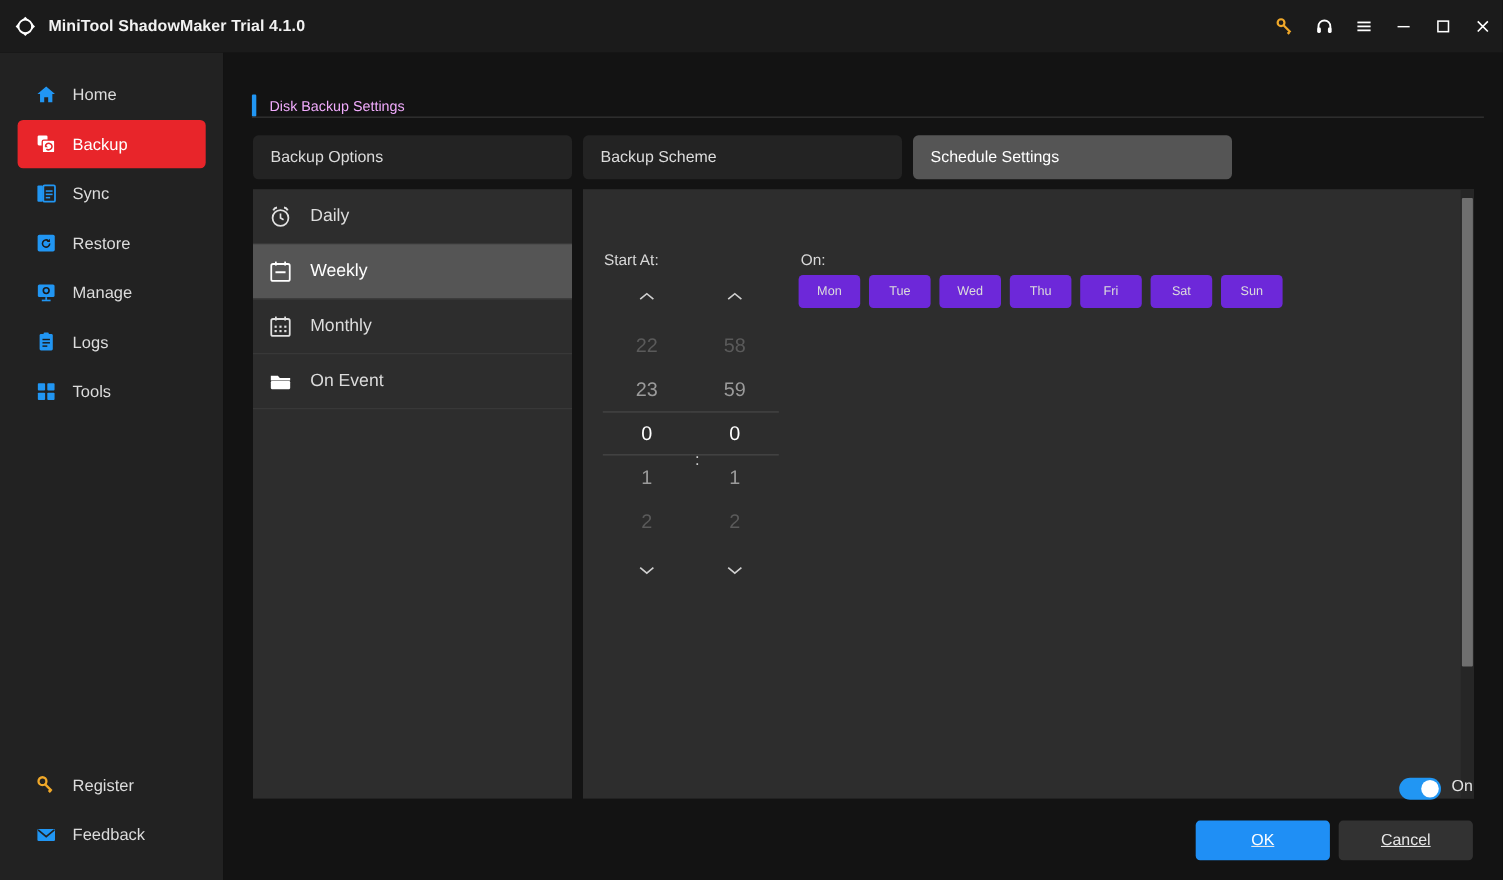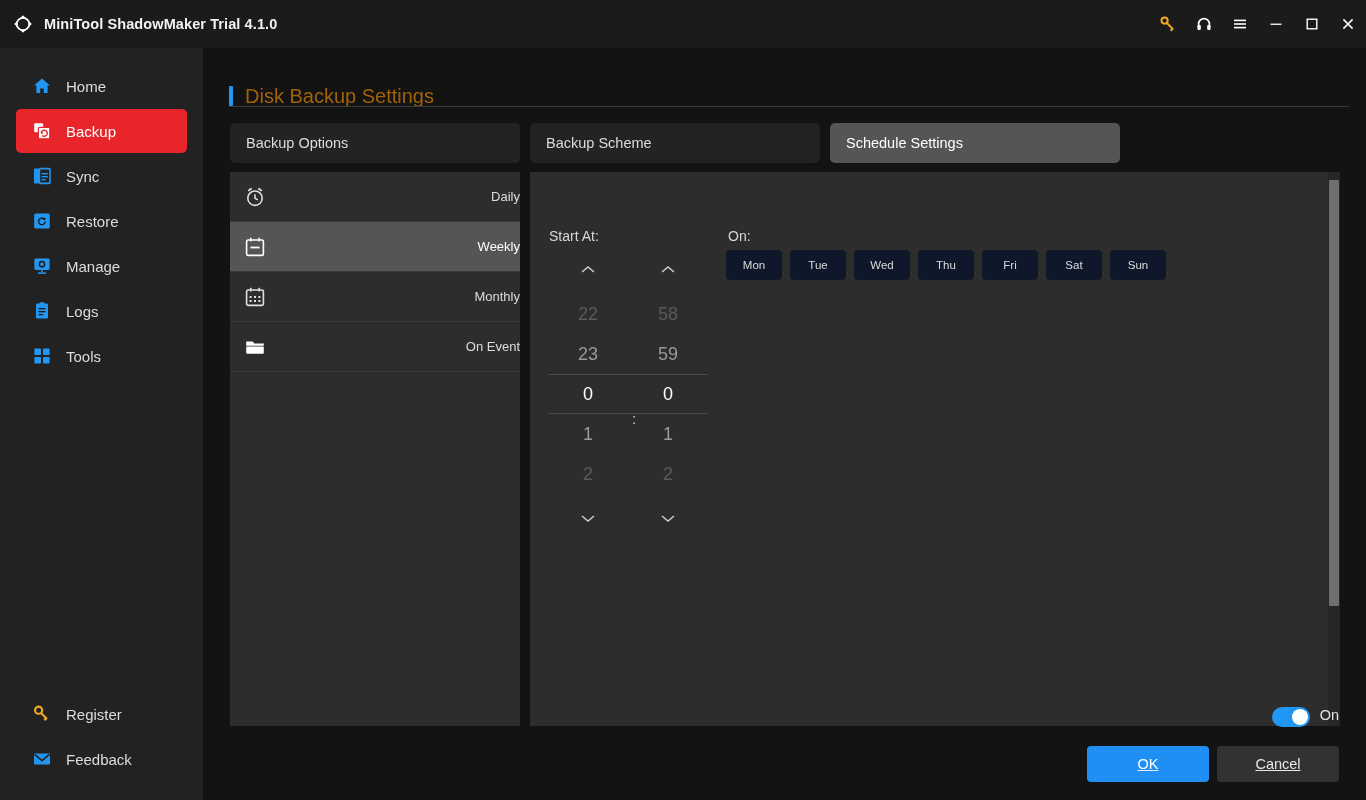"Disk Backup Settings" .page-title { color: #a16207 -> #f0abfc; font-size: 20px -> 13px }
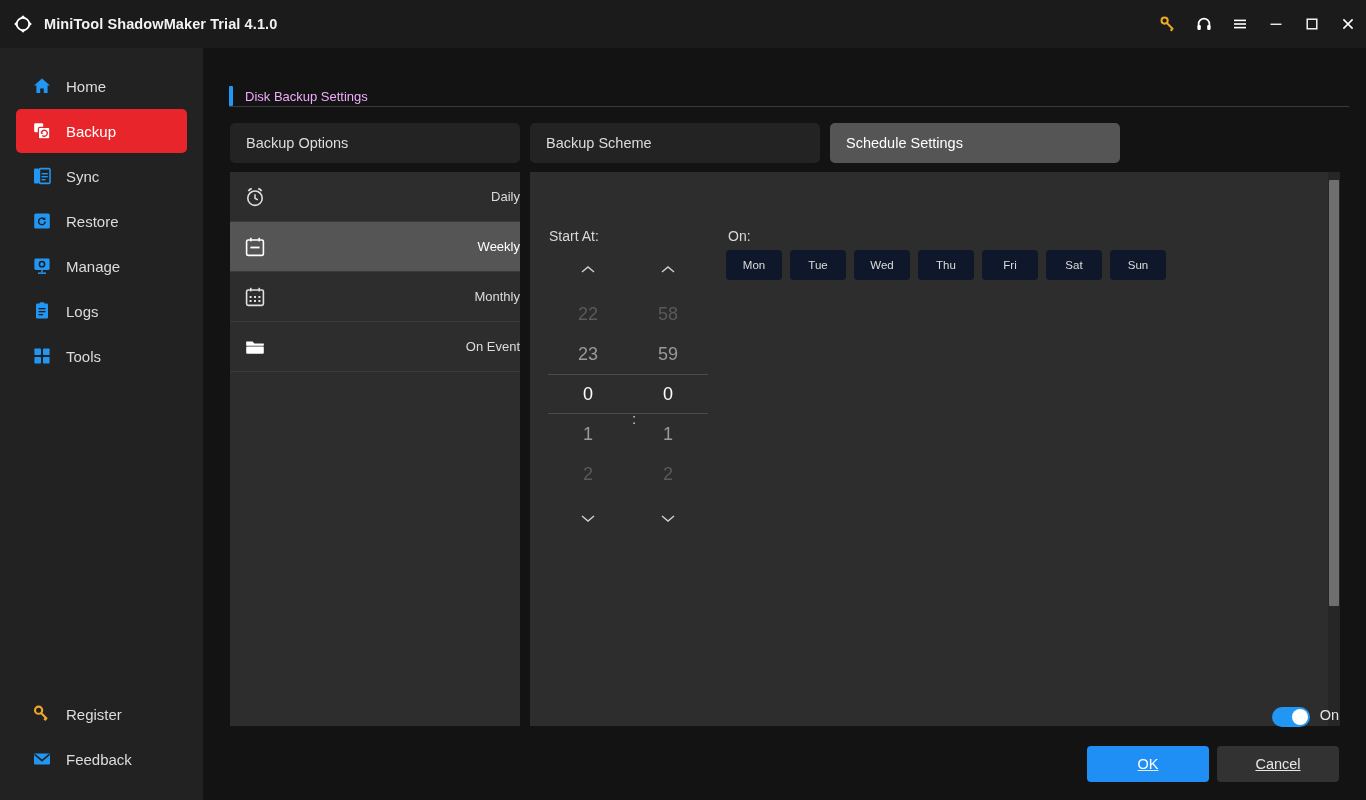"Daily" .sched-item { font-size: 13px -> 16px; justify-content: space-between -> none }
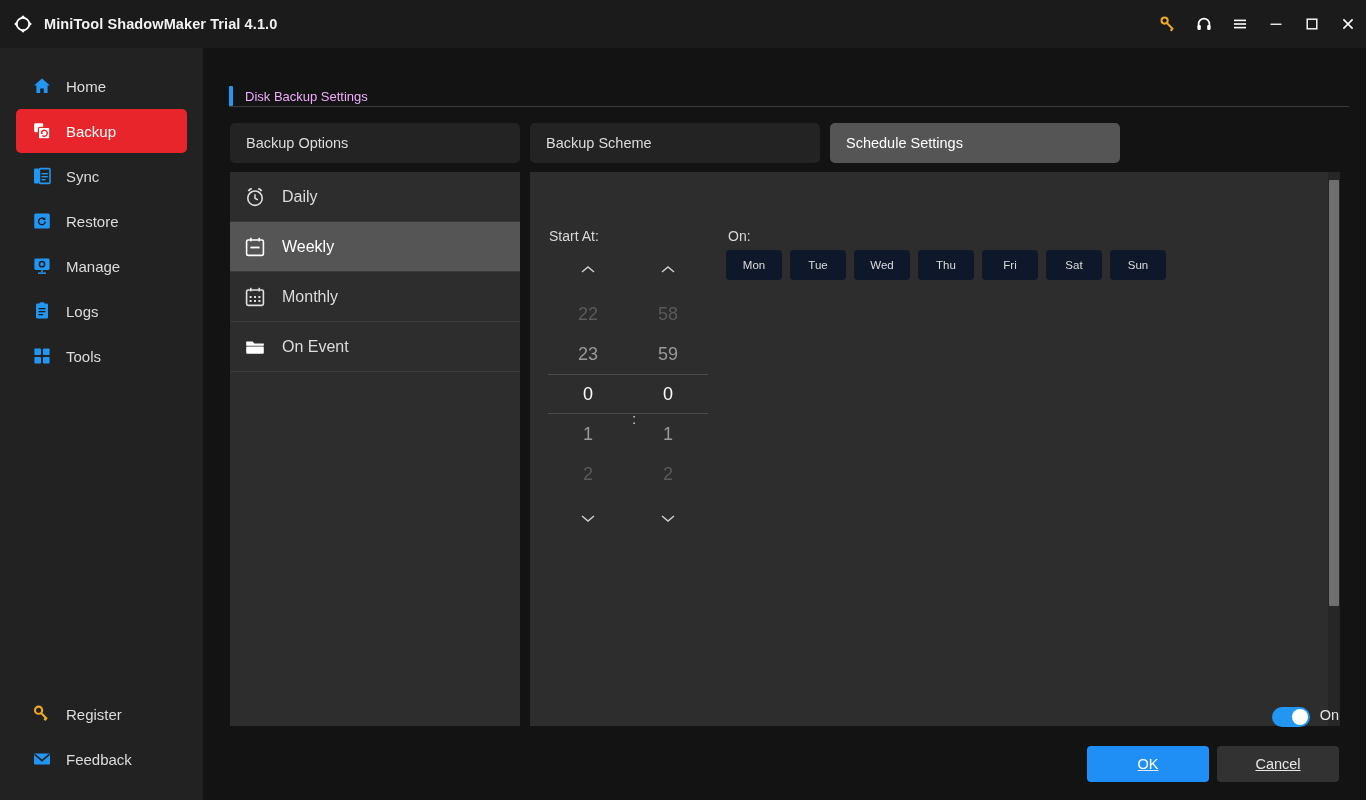"Mon" .day { background: #0f172a -> #6d28d9 }
